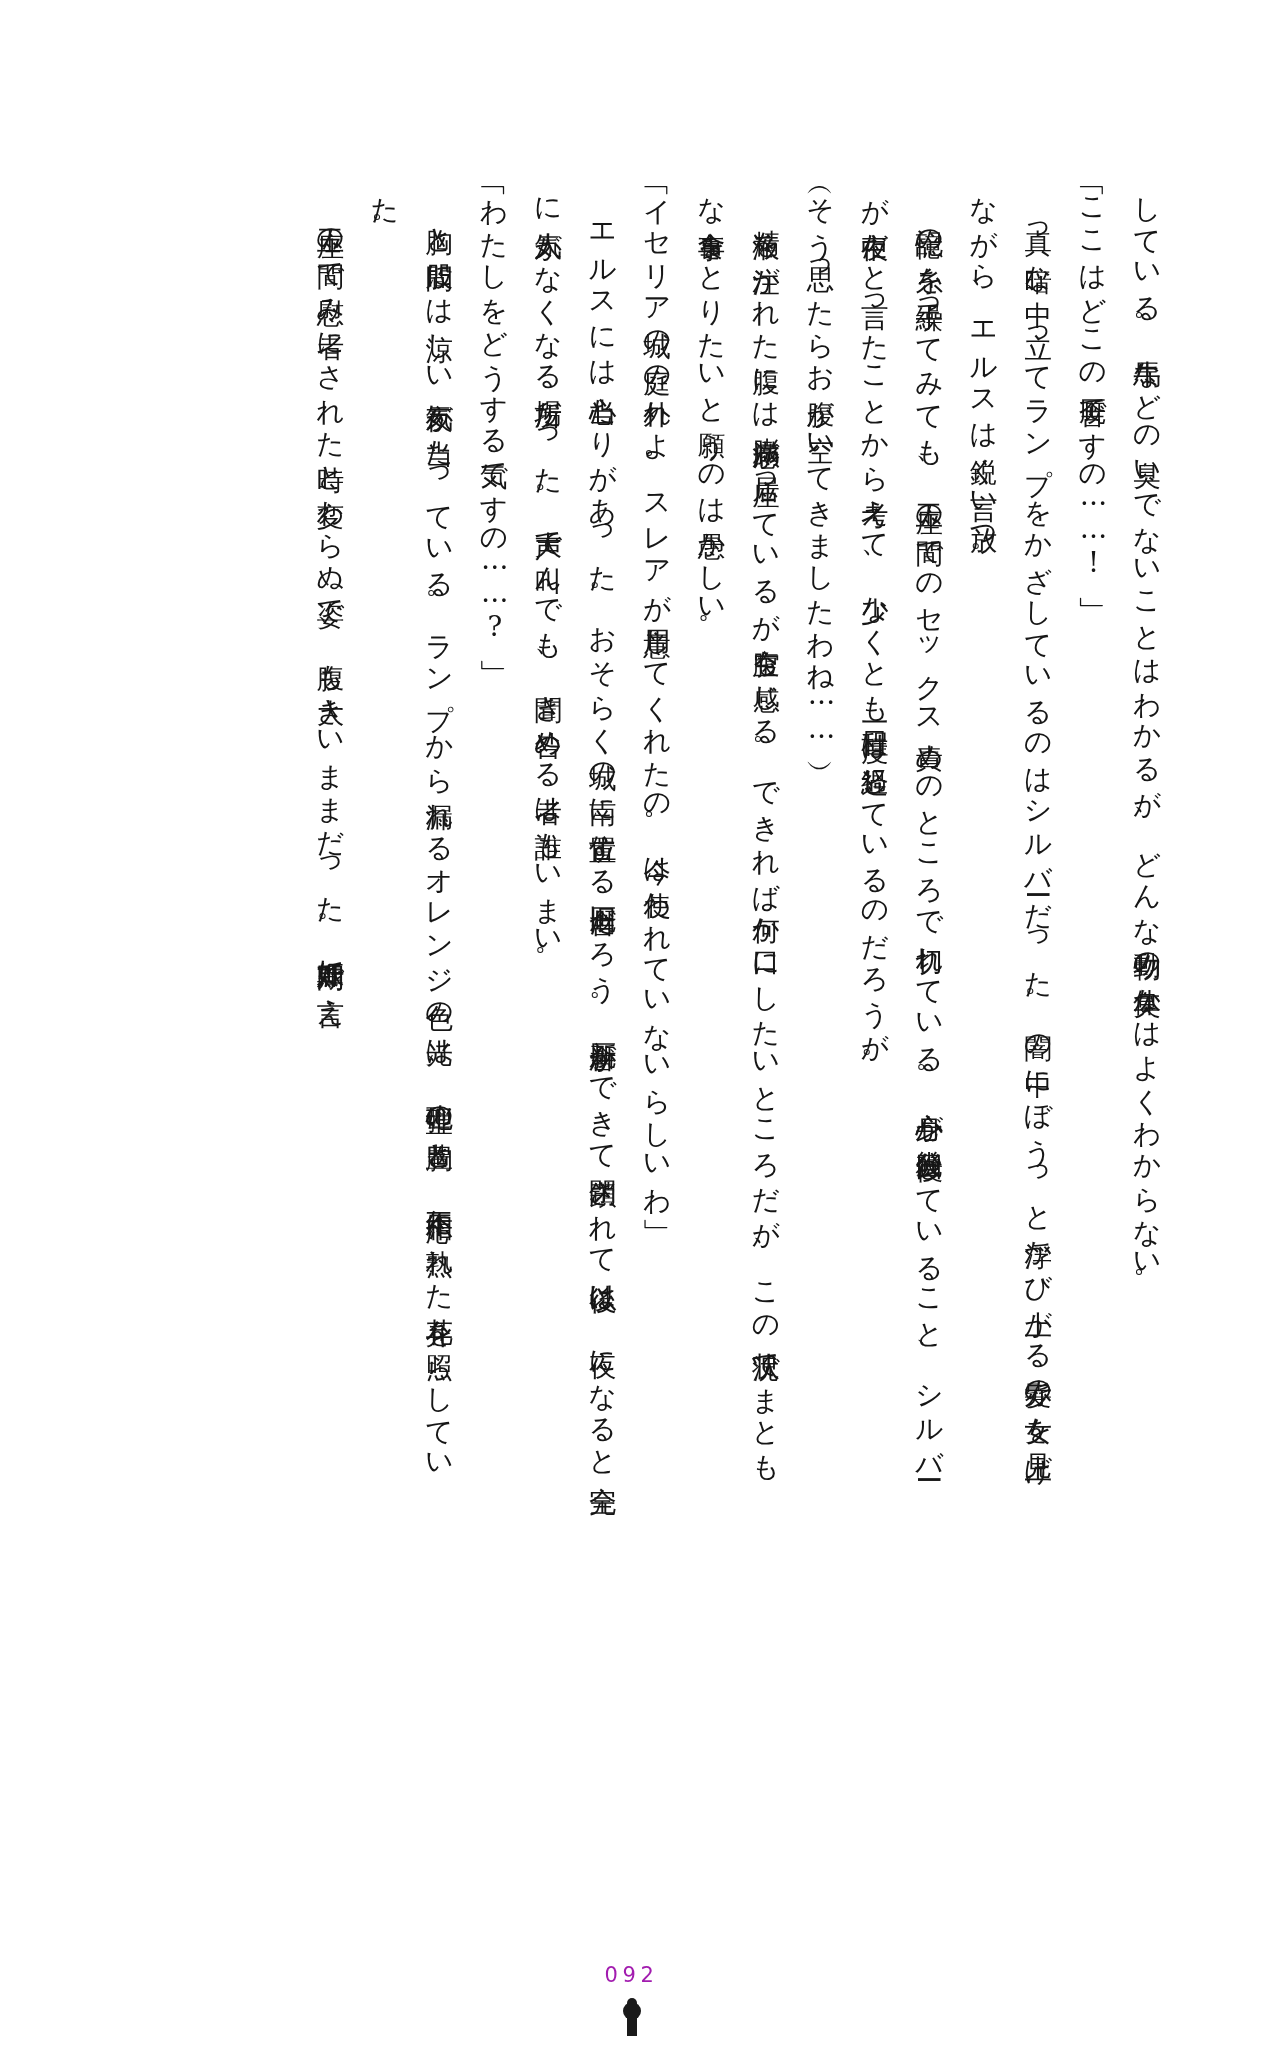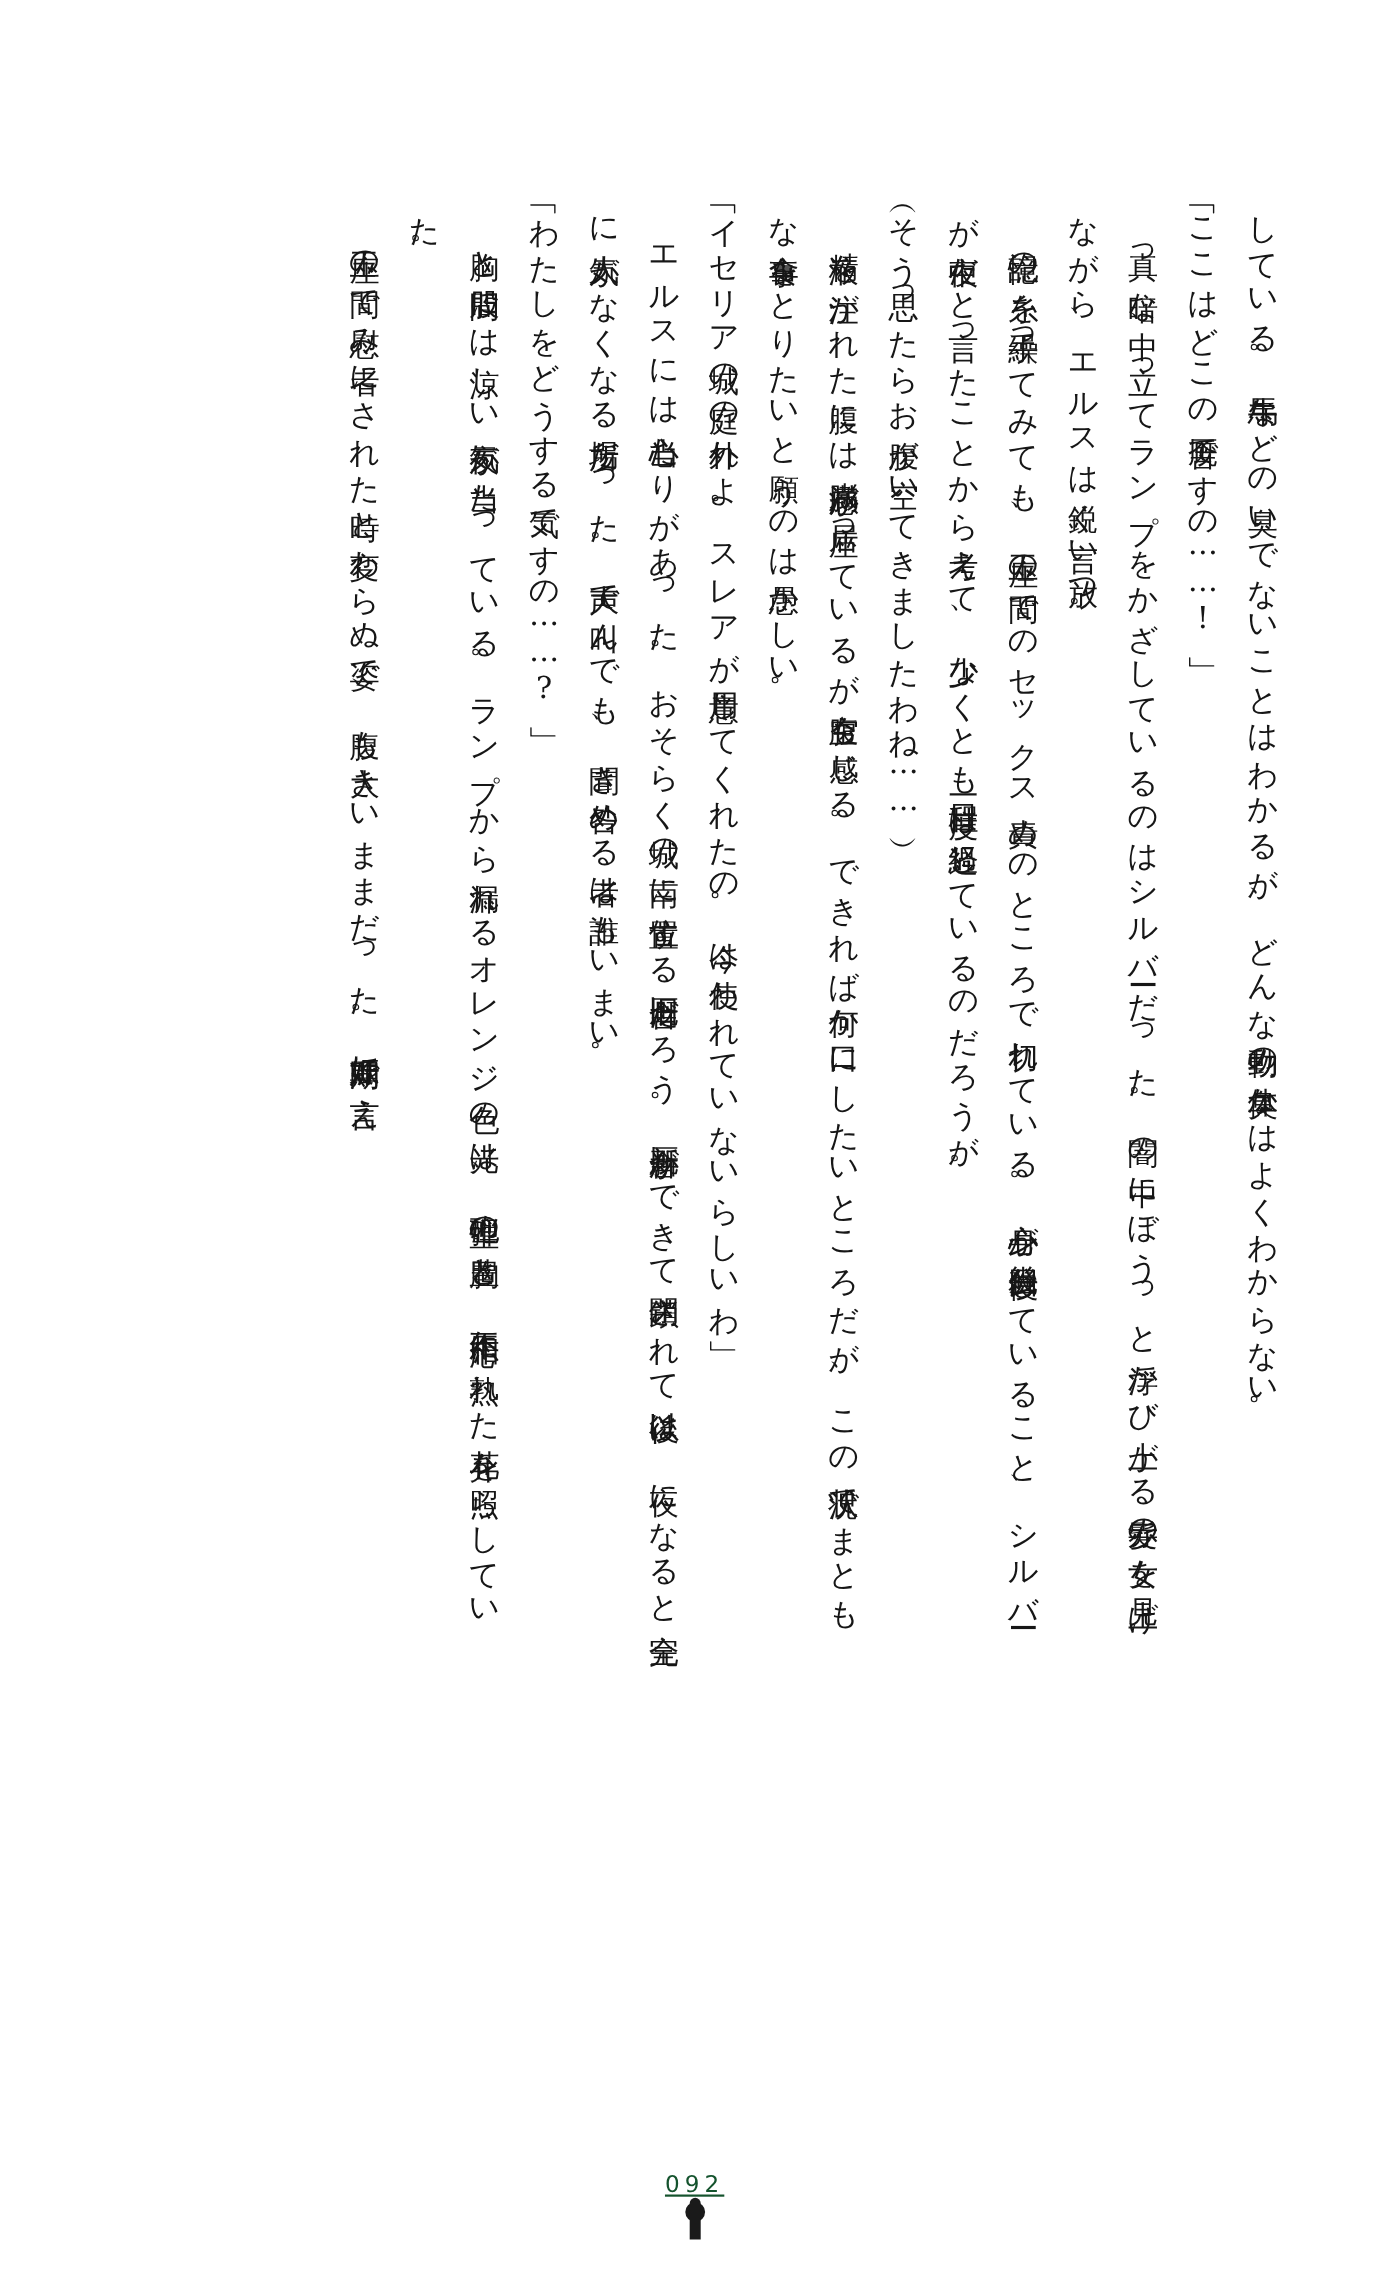"092" .folio { bottom: 68px -> 79px; color: #14532d -> #a21caf; text-decoration: underline -> none }
